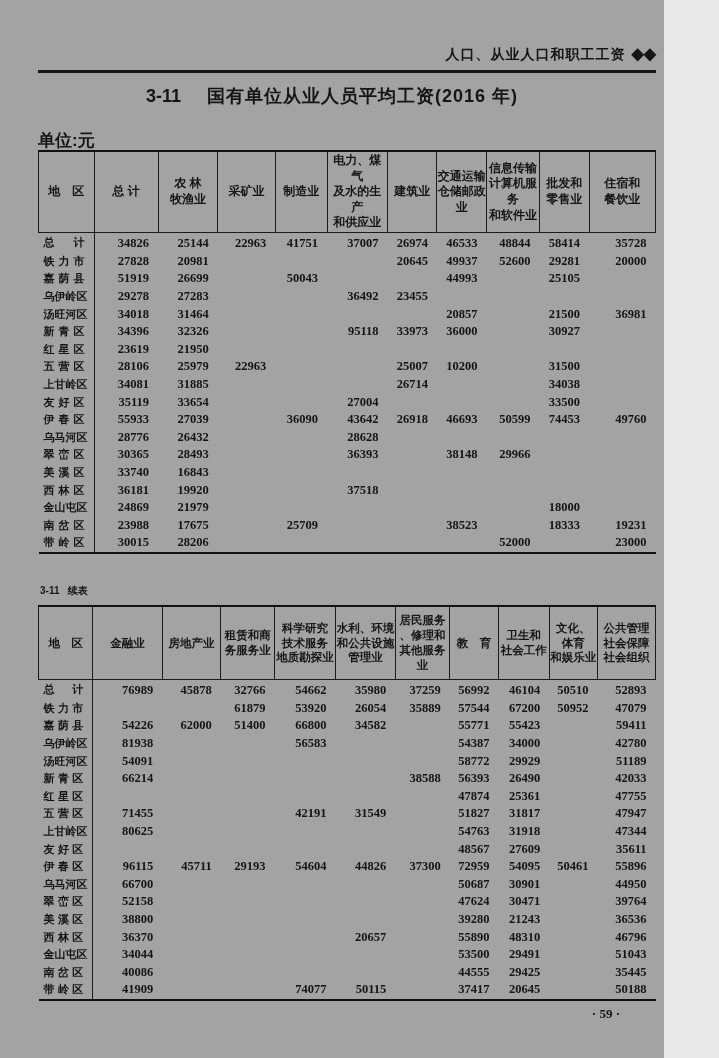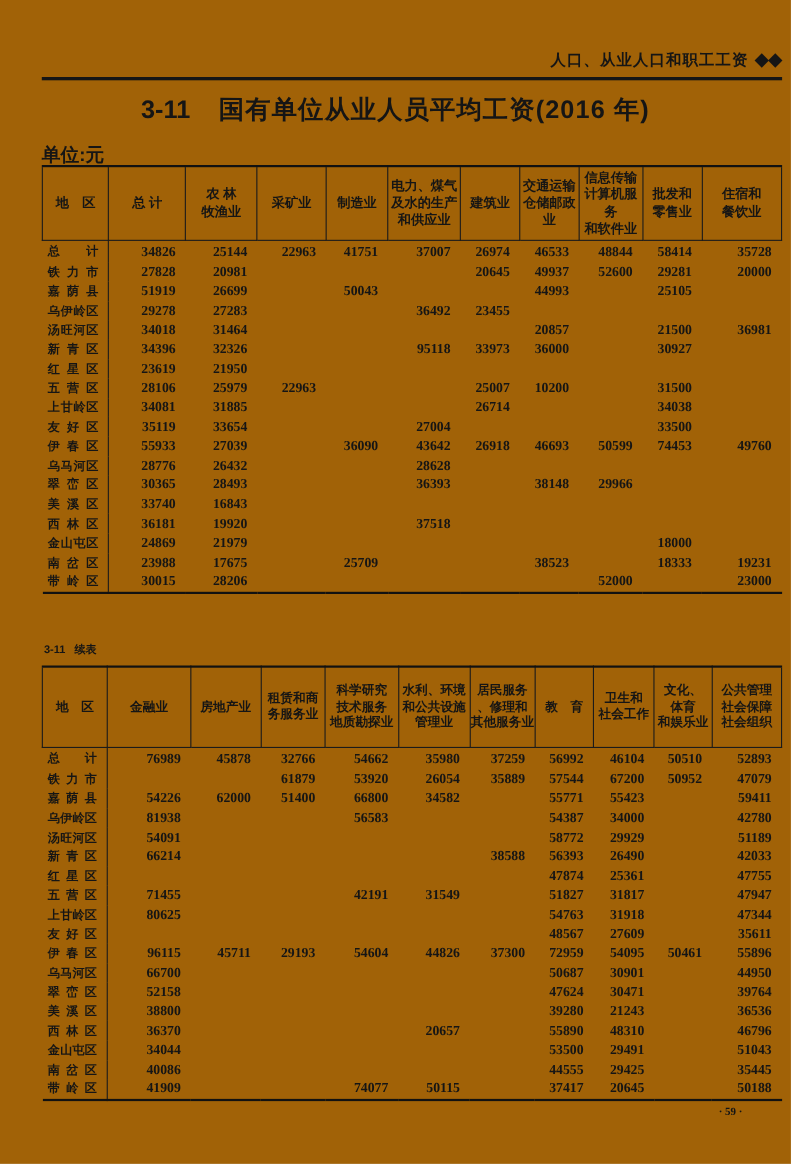"人口、从业人口和职工工资 ◆◆" .page { background: #a16207 -> #a3a3a3; width: 719px -> 664px }
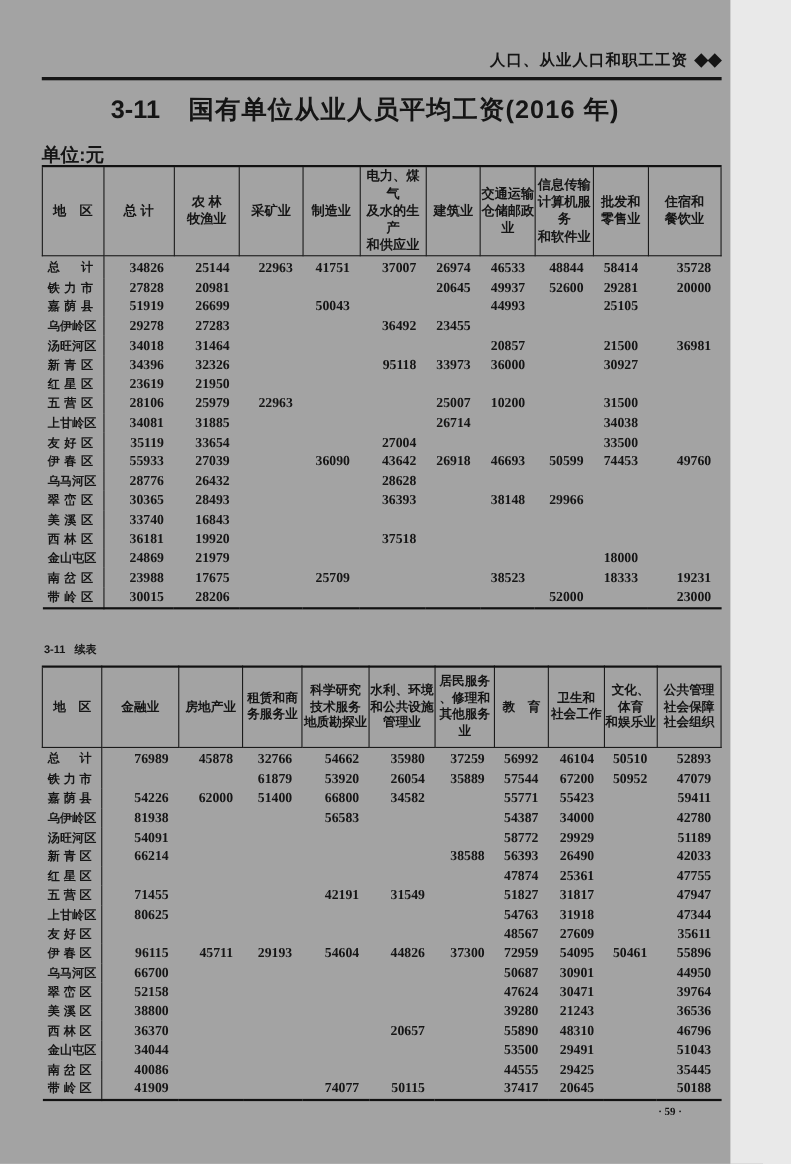"3-11 国有单位从业人员平均工资(2016 年)" .page-title { font-size: 23px -> 18px }
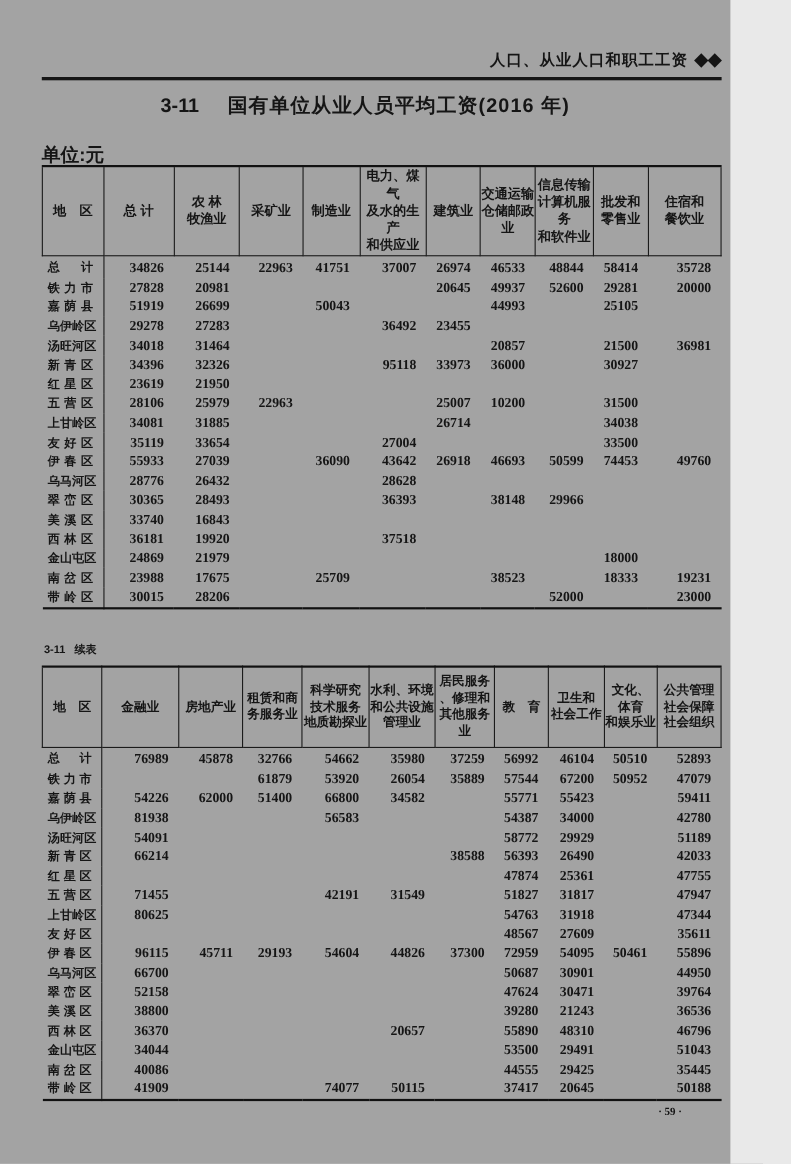"· 59 ·" .page-number { font-size: 10px -> 13px }
